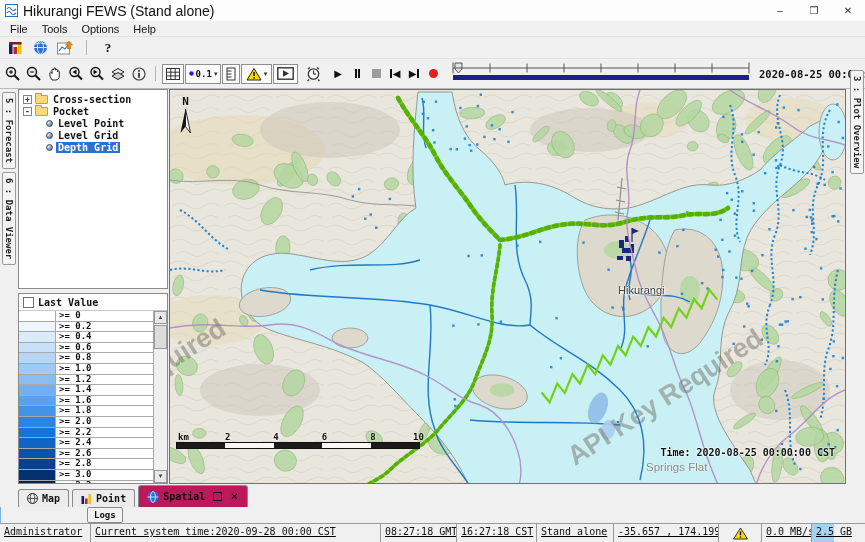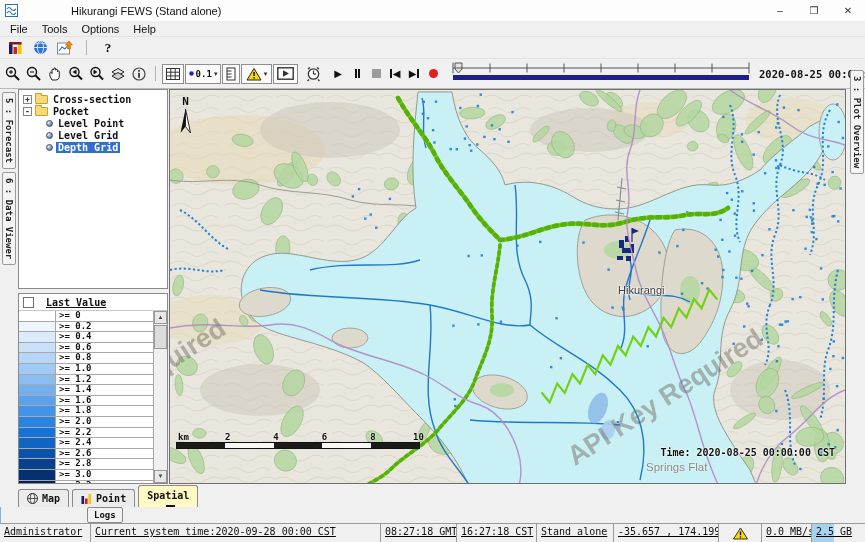"Hikurangi FEWS (Stand alone)" .title { font-size: 11px -> 14px; margin-left: 48px -> none }
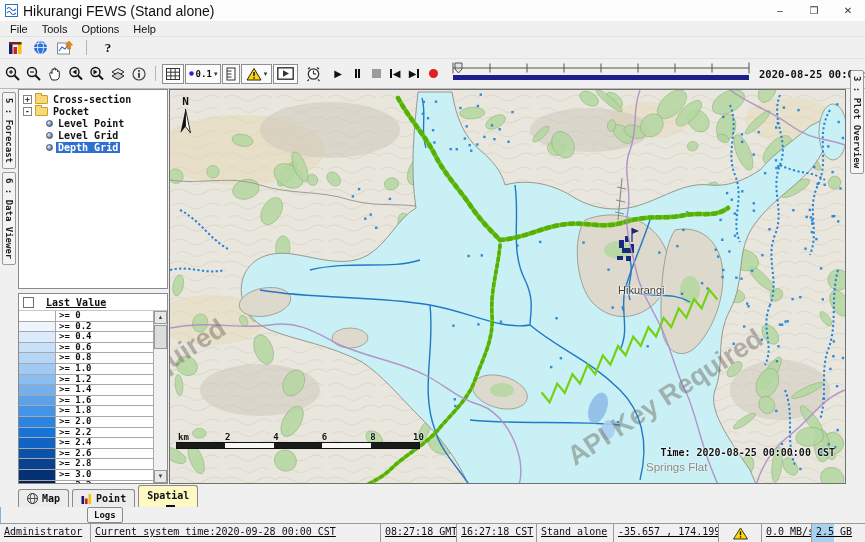"Last Value" .legend-header { gap: 12px -> 4px; text-decoration: underline -> none }
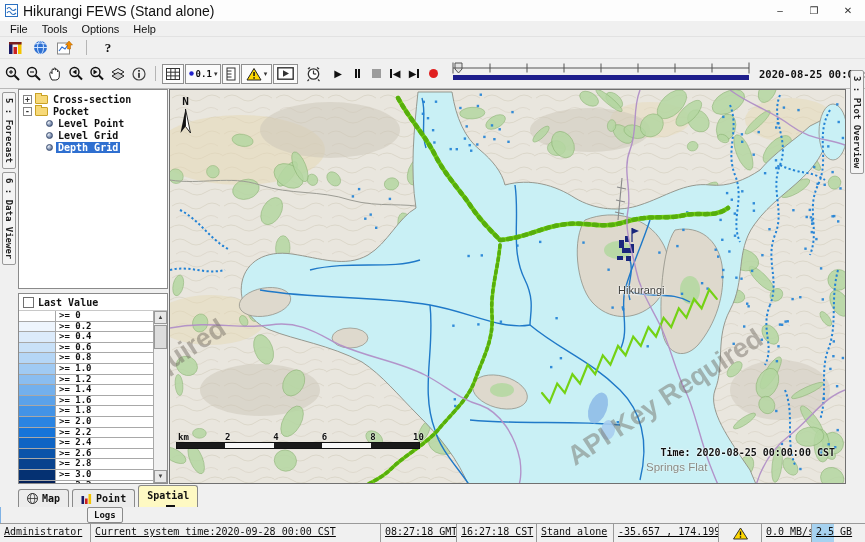"Spatial" .btab.active { background: #fef9c3 -> #be185d; flex-direction: column -> none }
